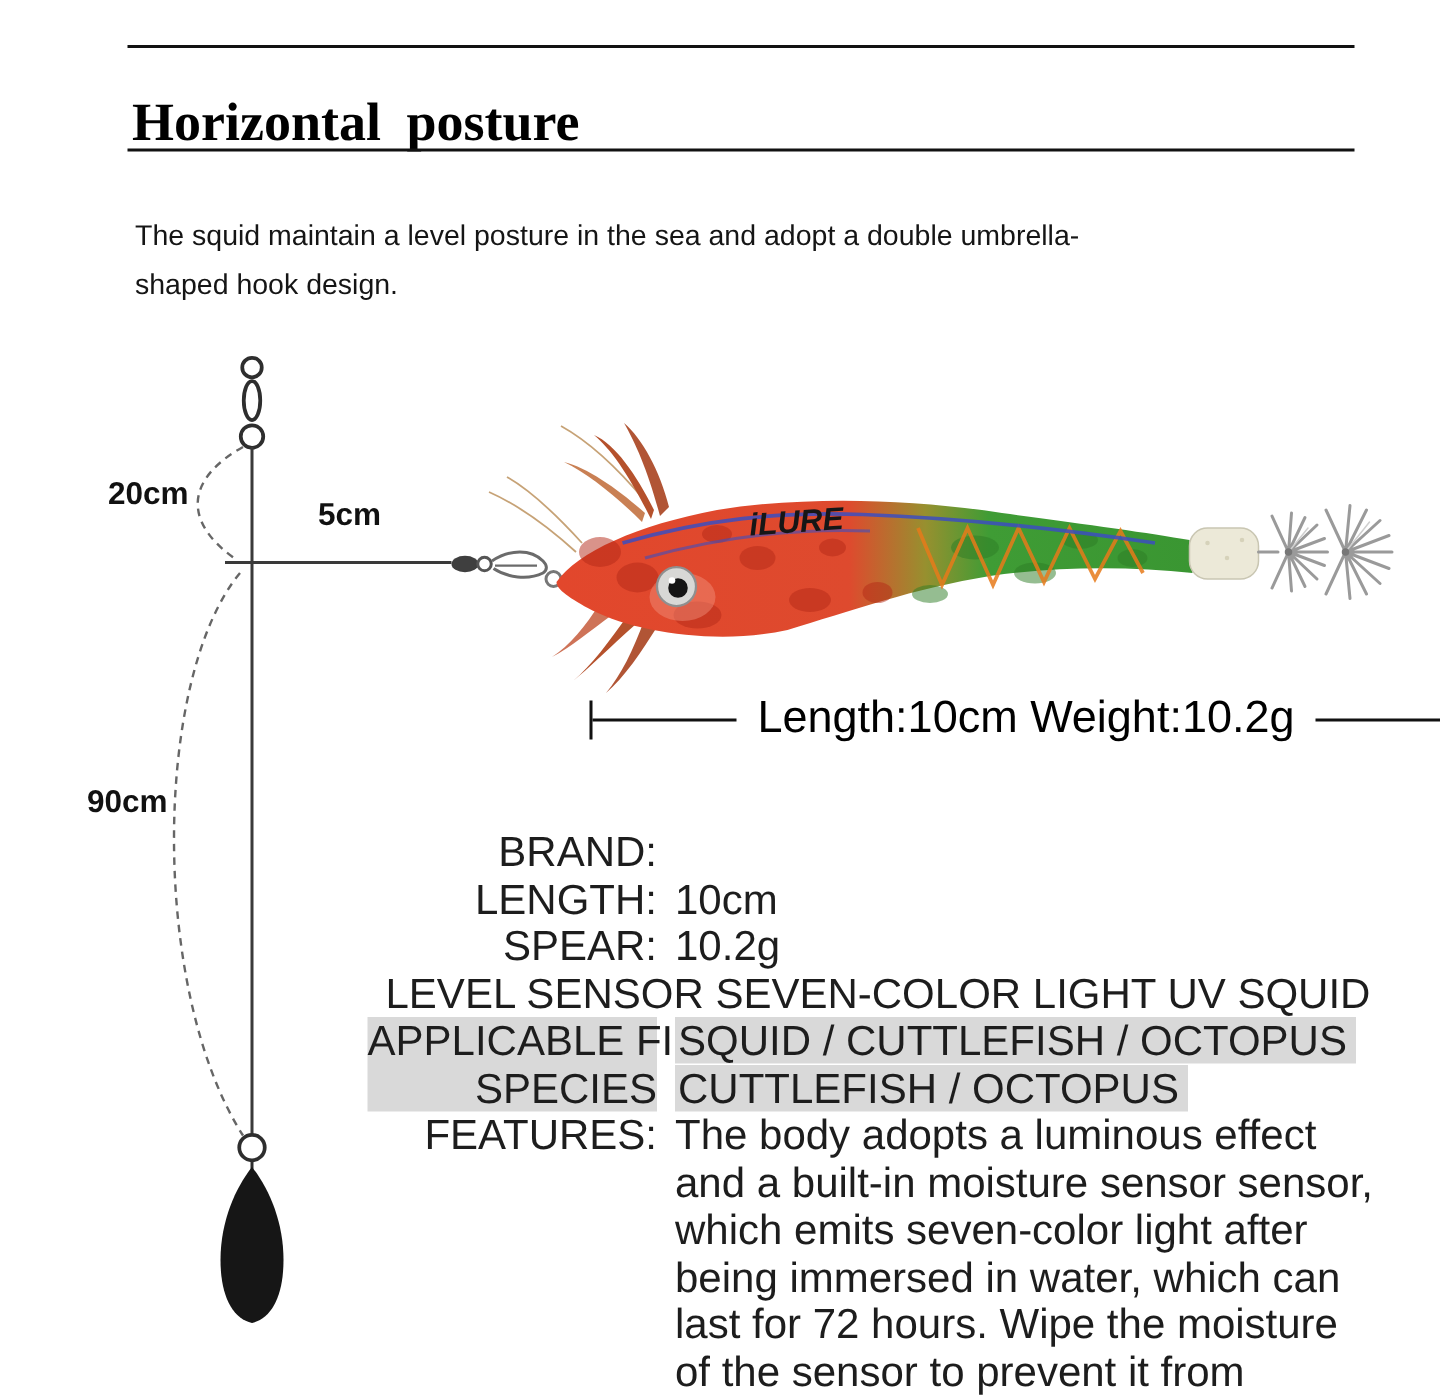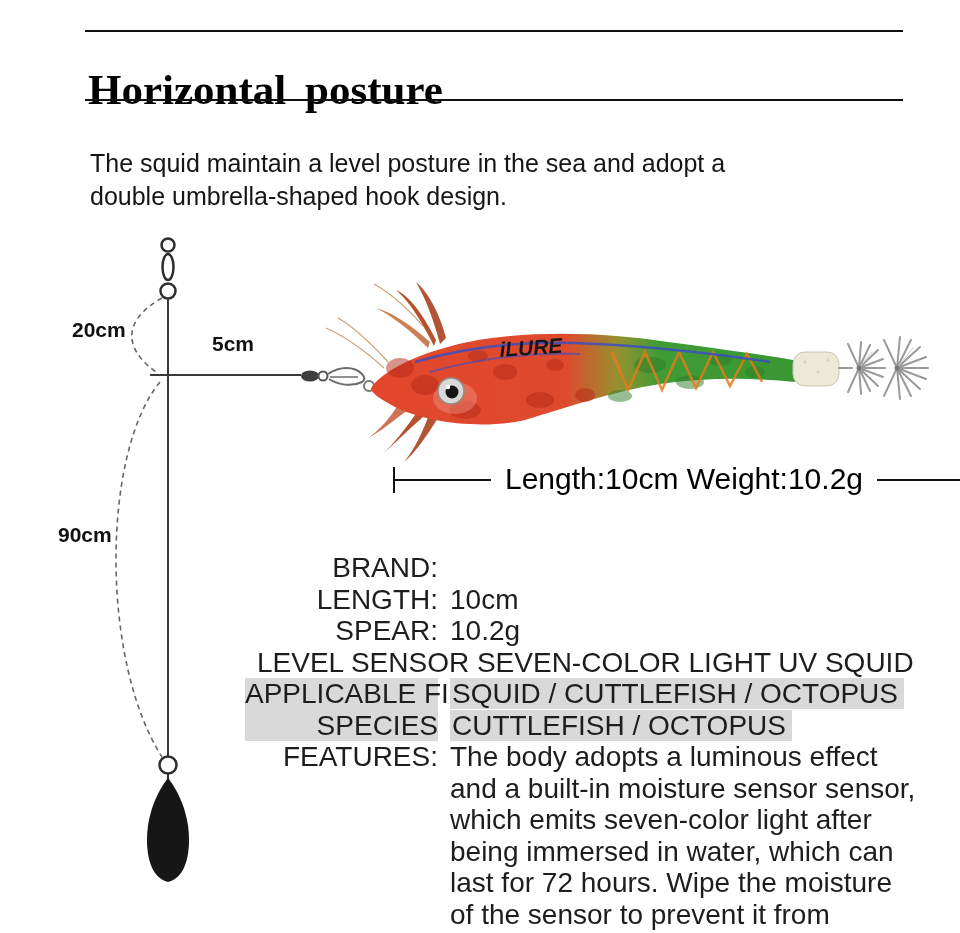"Horizontal posture" .page-title { font-size: 43px -> 36px }
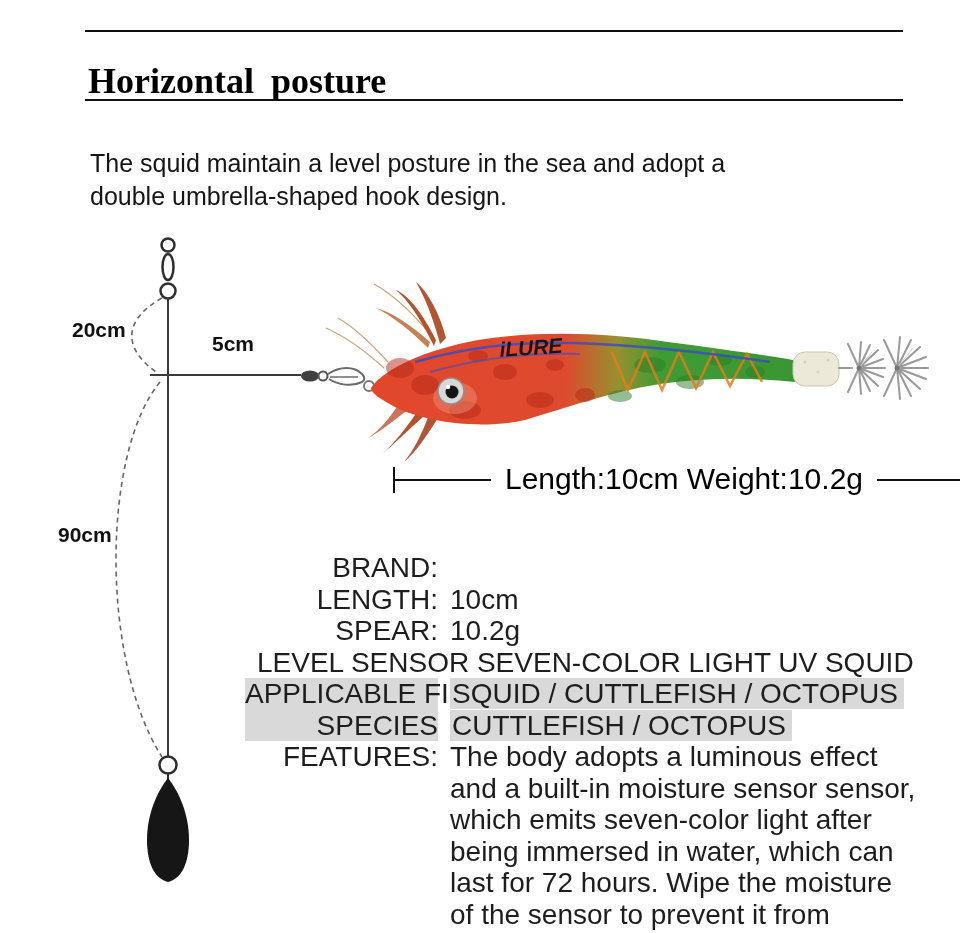"The squid maintain a level" .description { font-size: 25px -> 19px }
